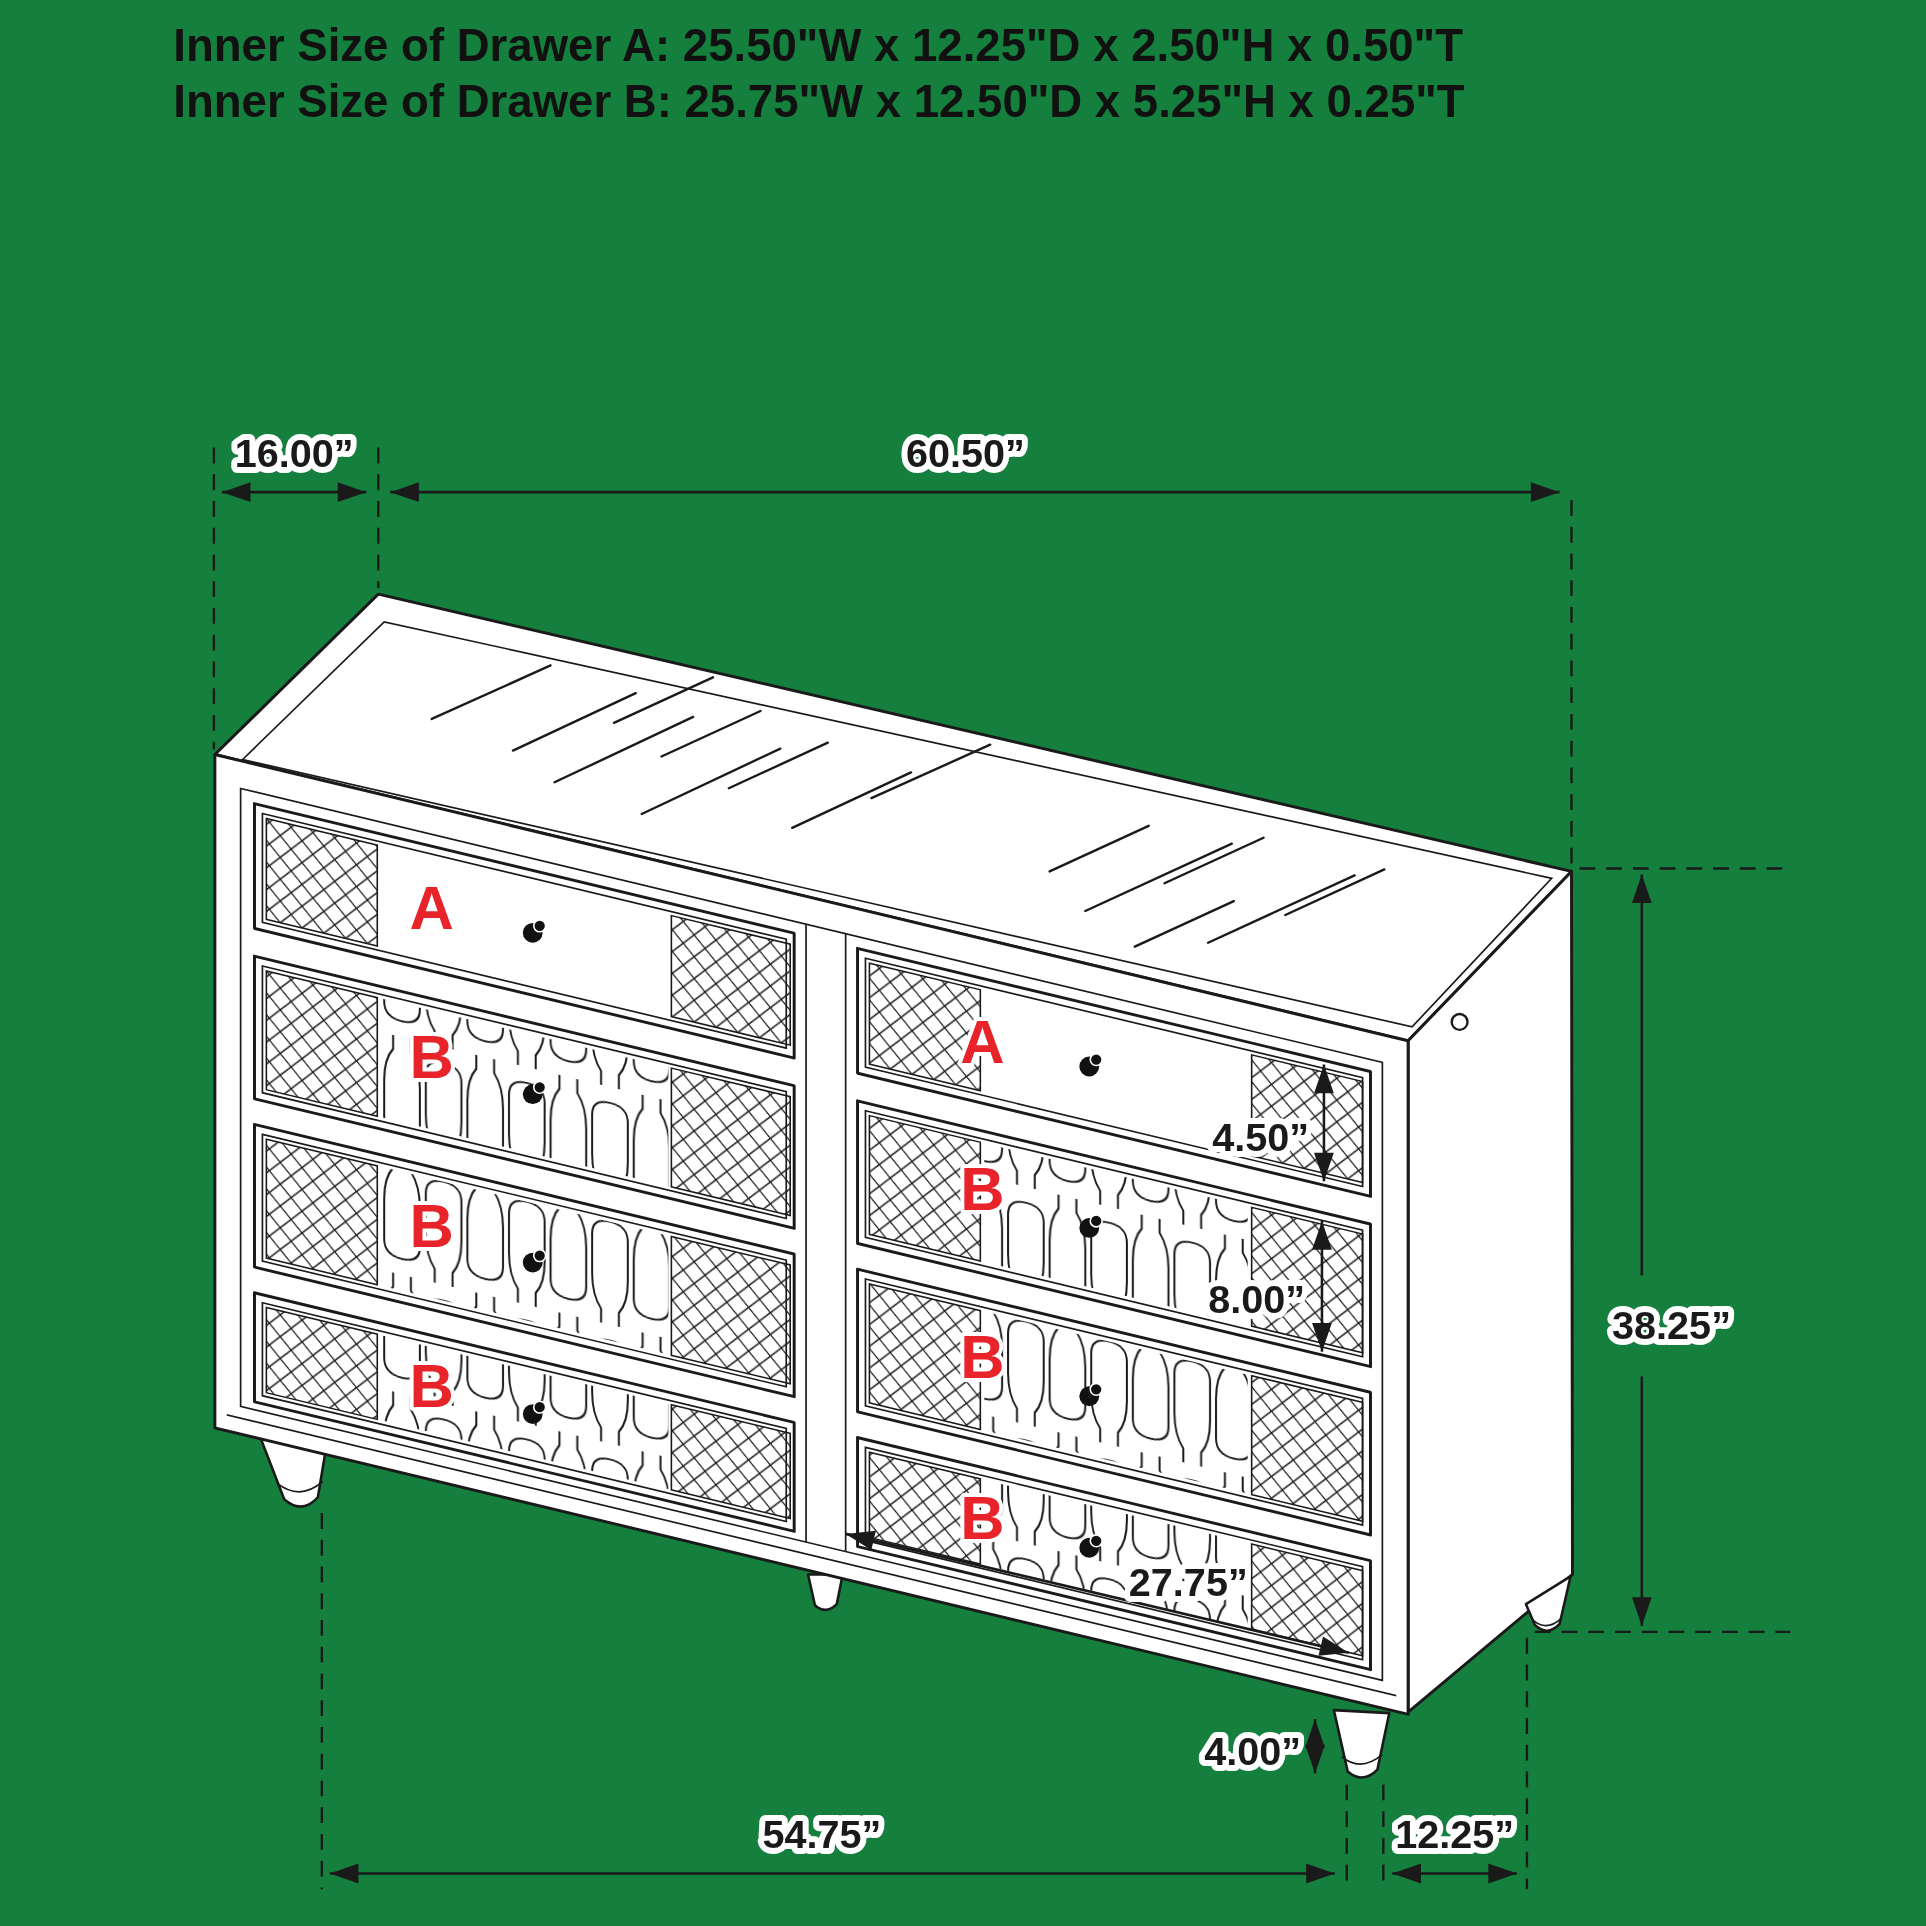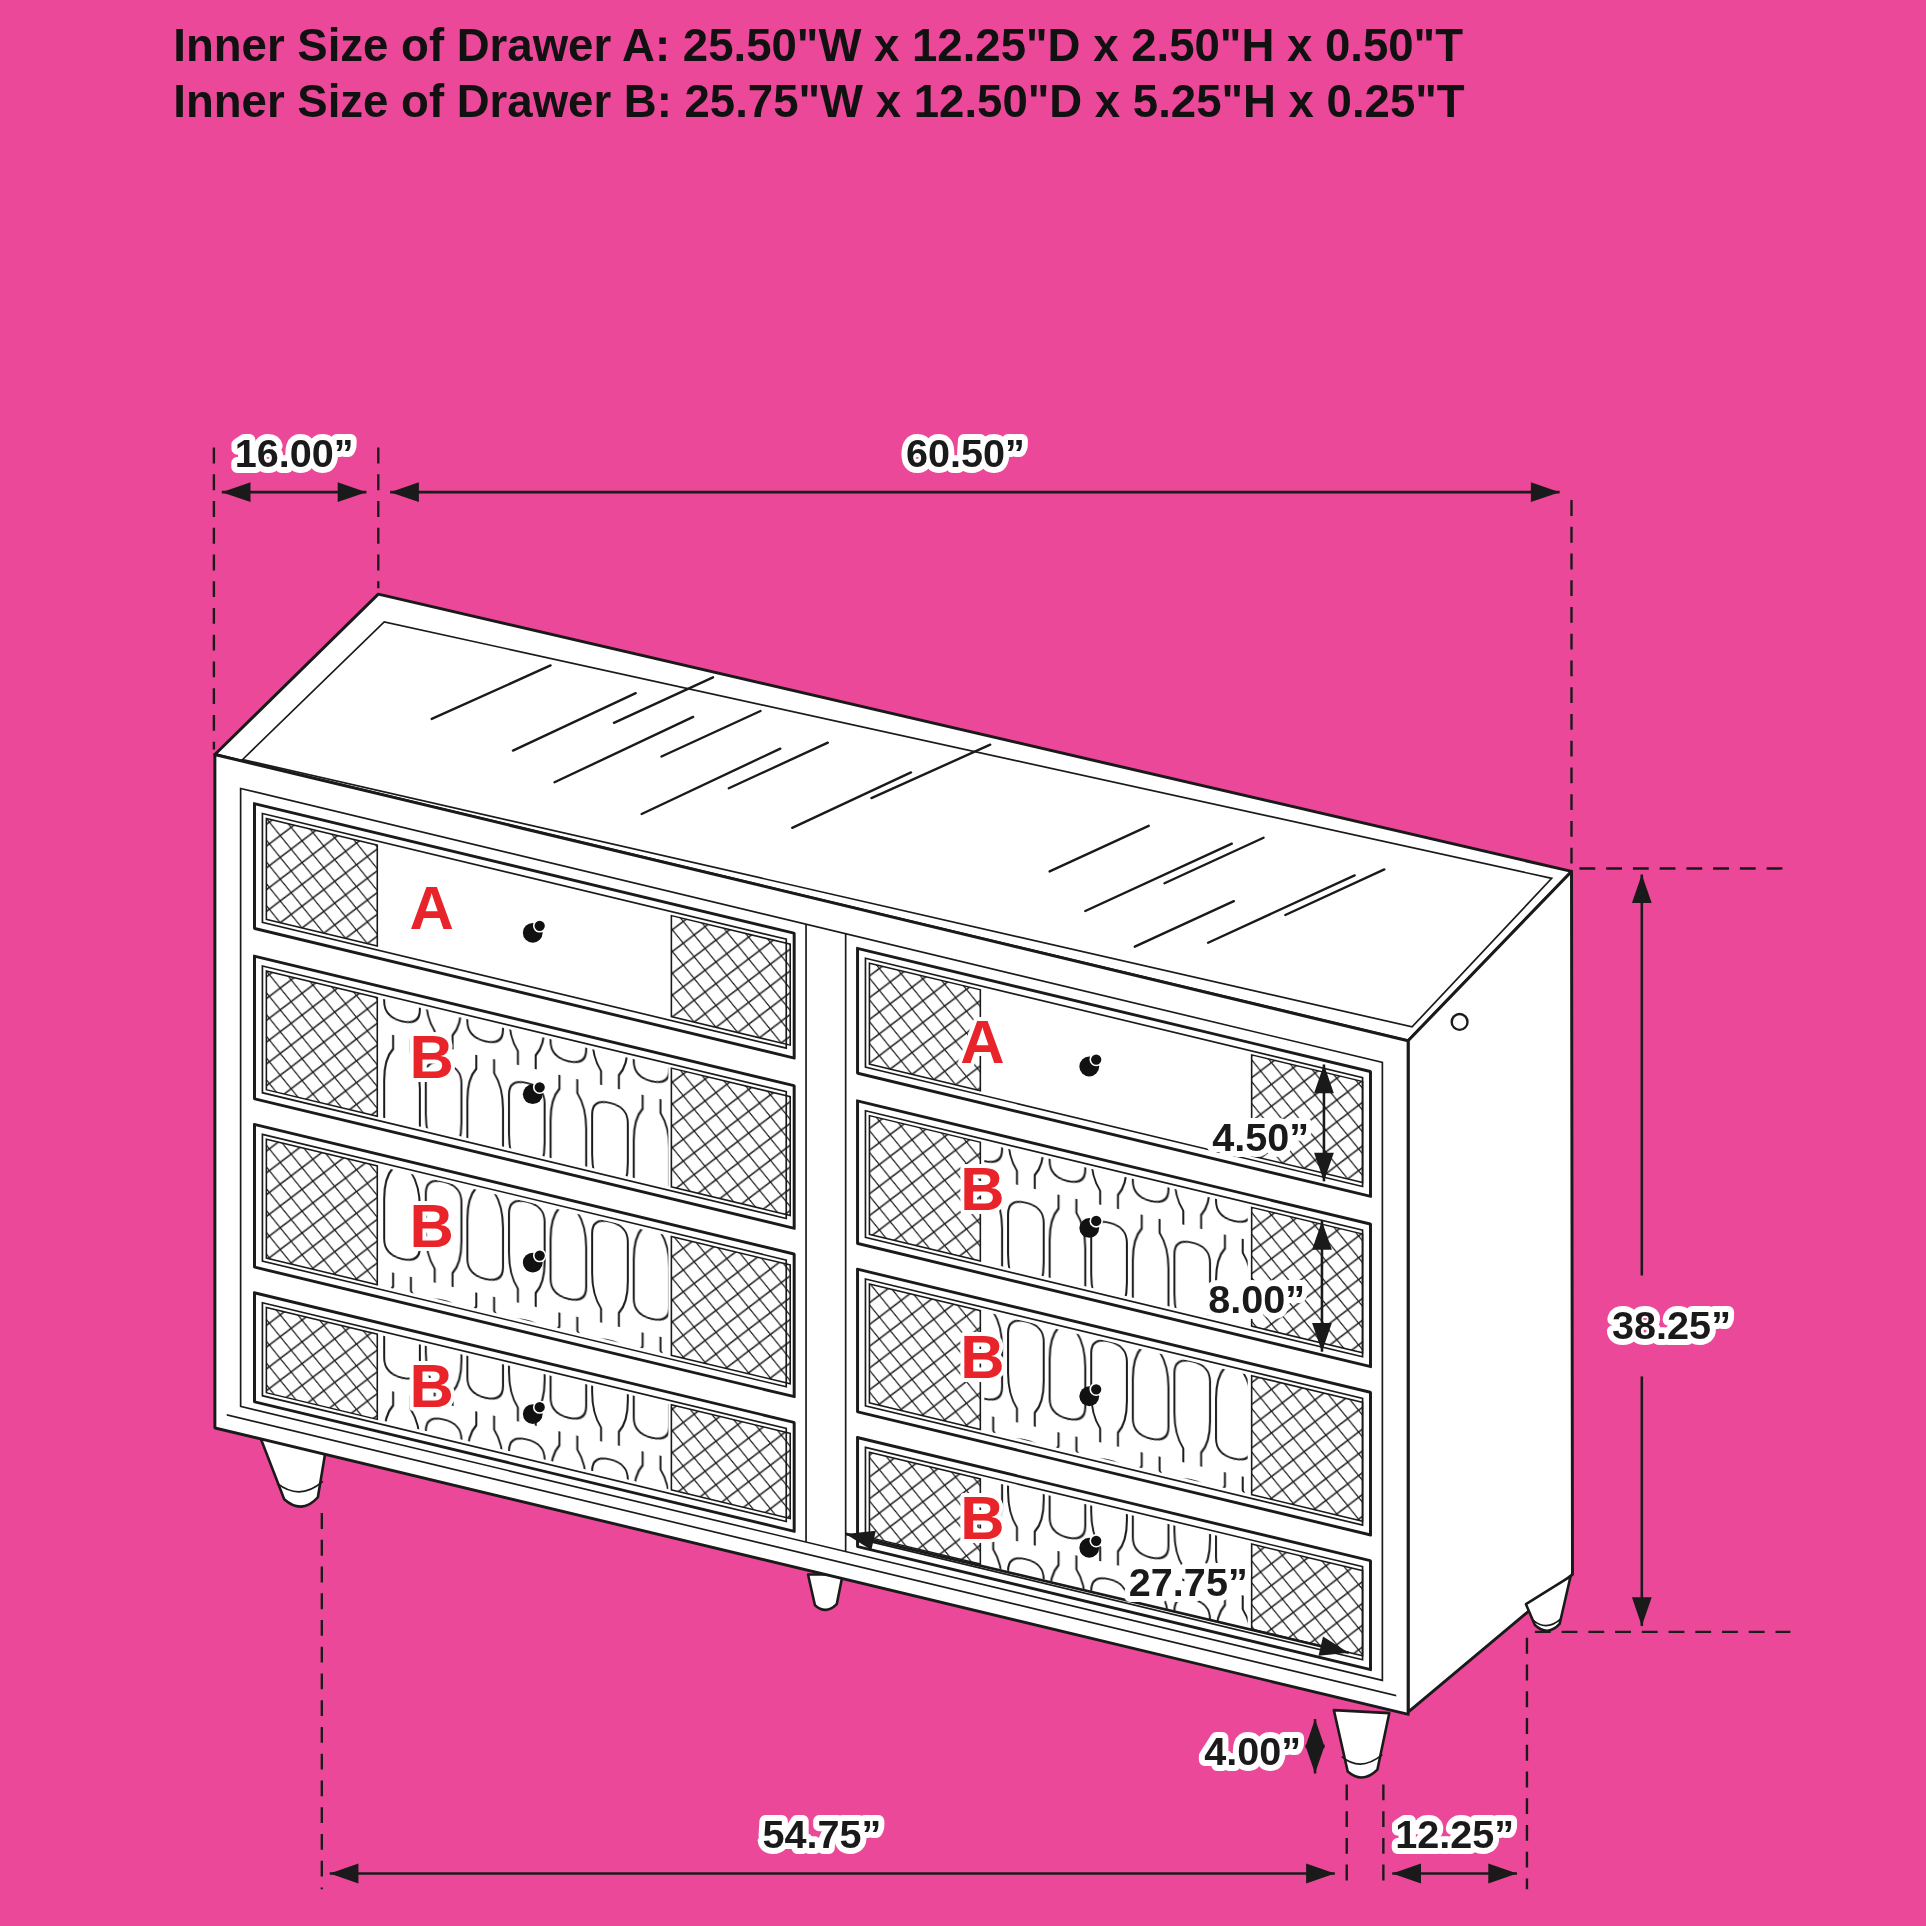"Inner Size of Drawer A:" .page { background: #ec4899 -> #15803d }
